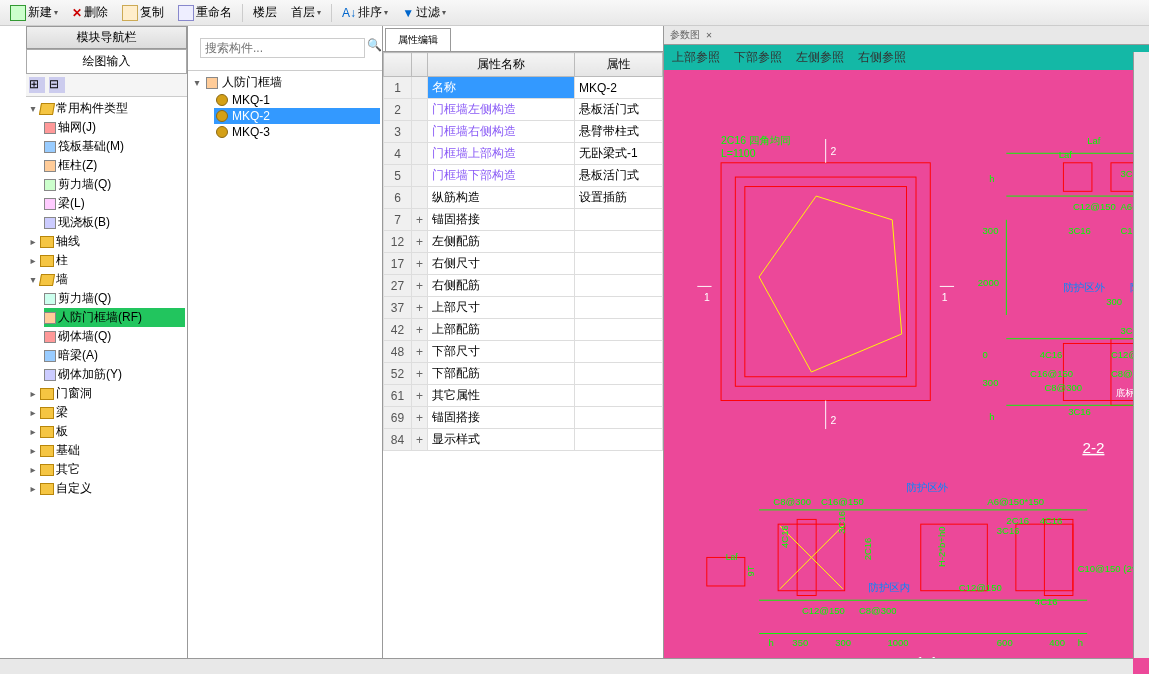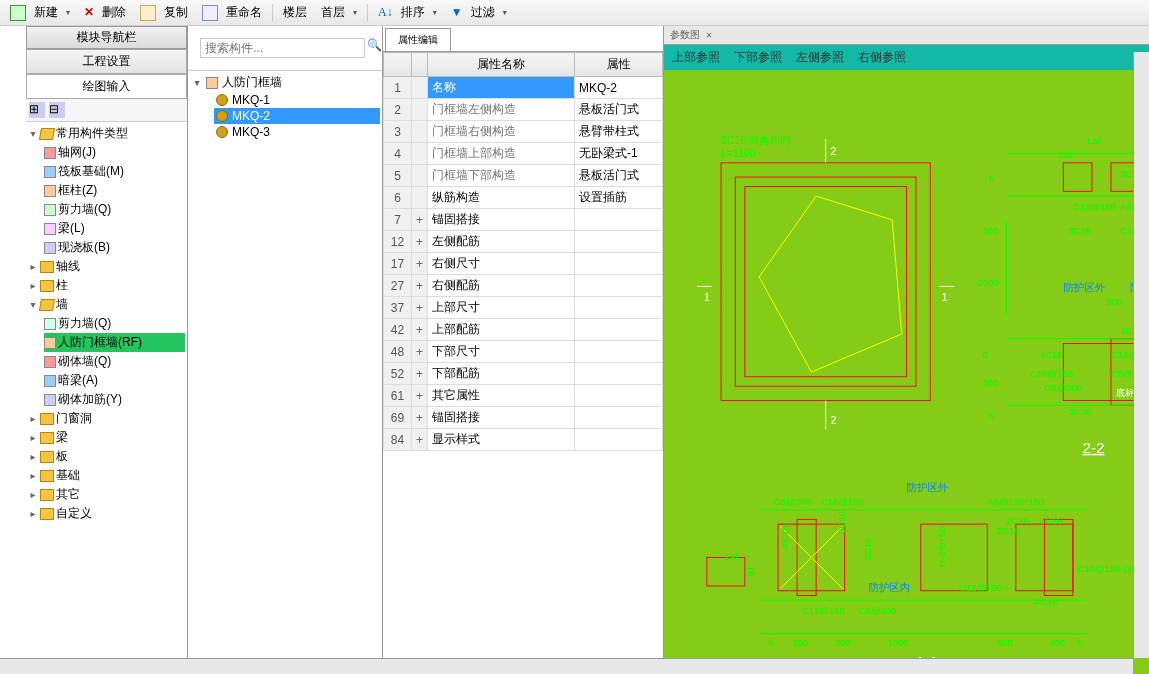"新建" .tb-btn { font-family: Liberation Serif, serif -> none; gap: 8px -> 2px }
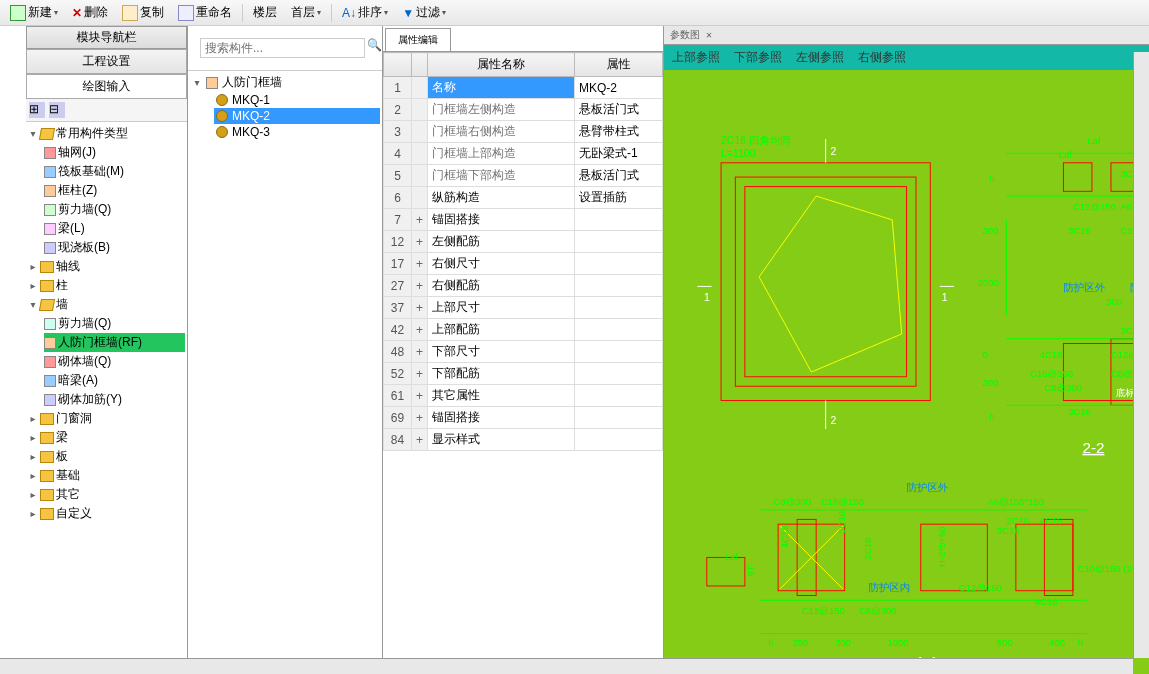"工程设置" div.panel-tab { html: <div>工程设置</div> -> none }
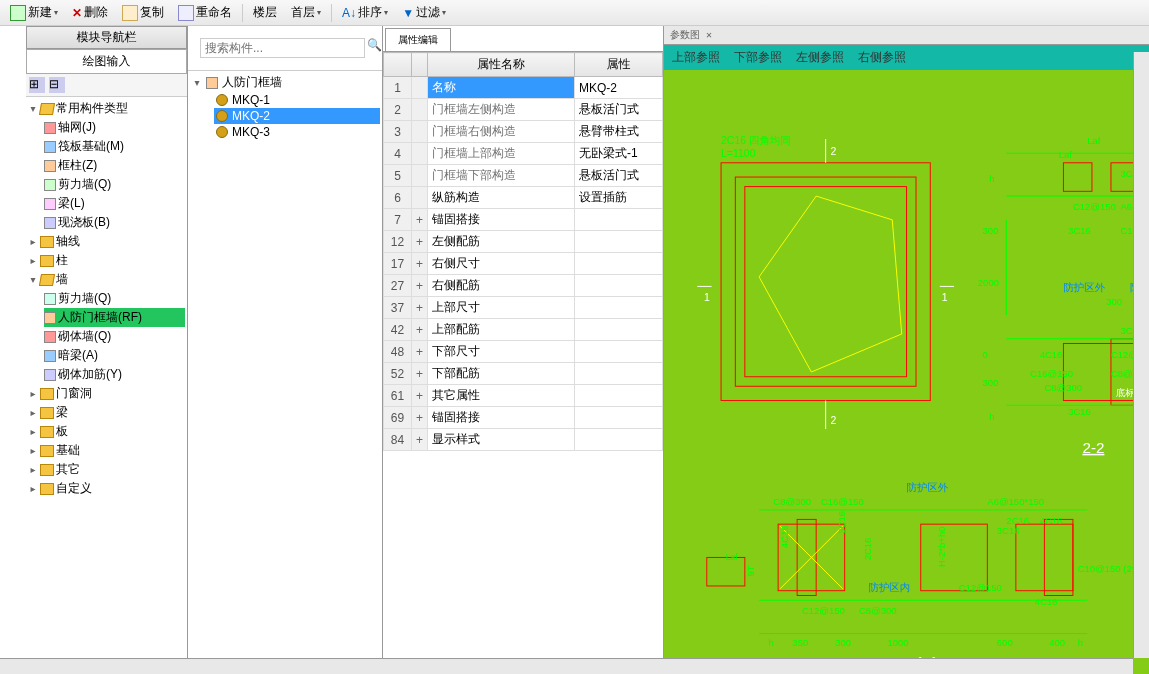"门框墙左侧构造" .link { color: #737373 -> #8b5cf6 }
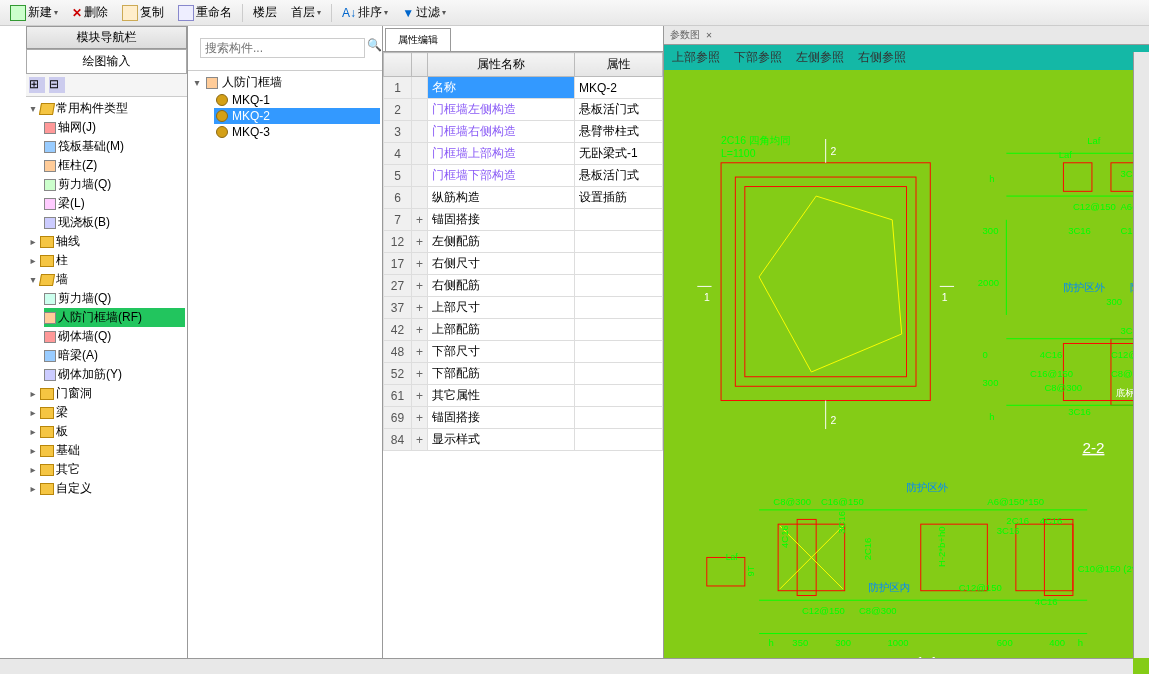"2C16 四角均同" .canvas { background: #84cc16 -> #ec4899 }
